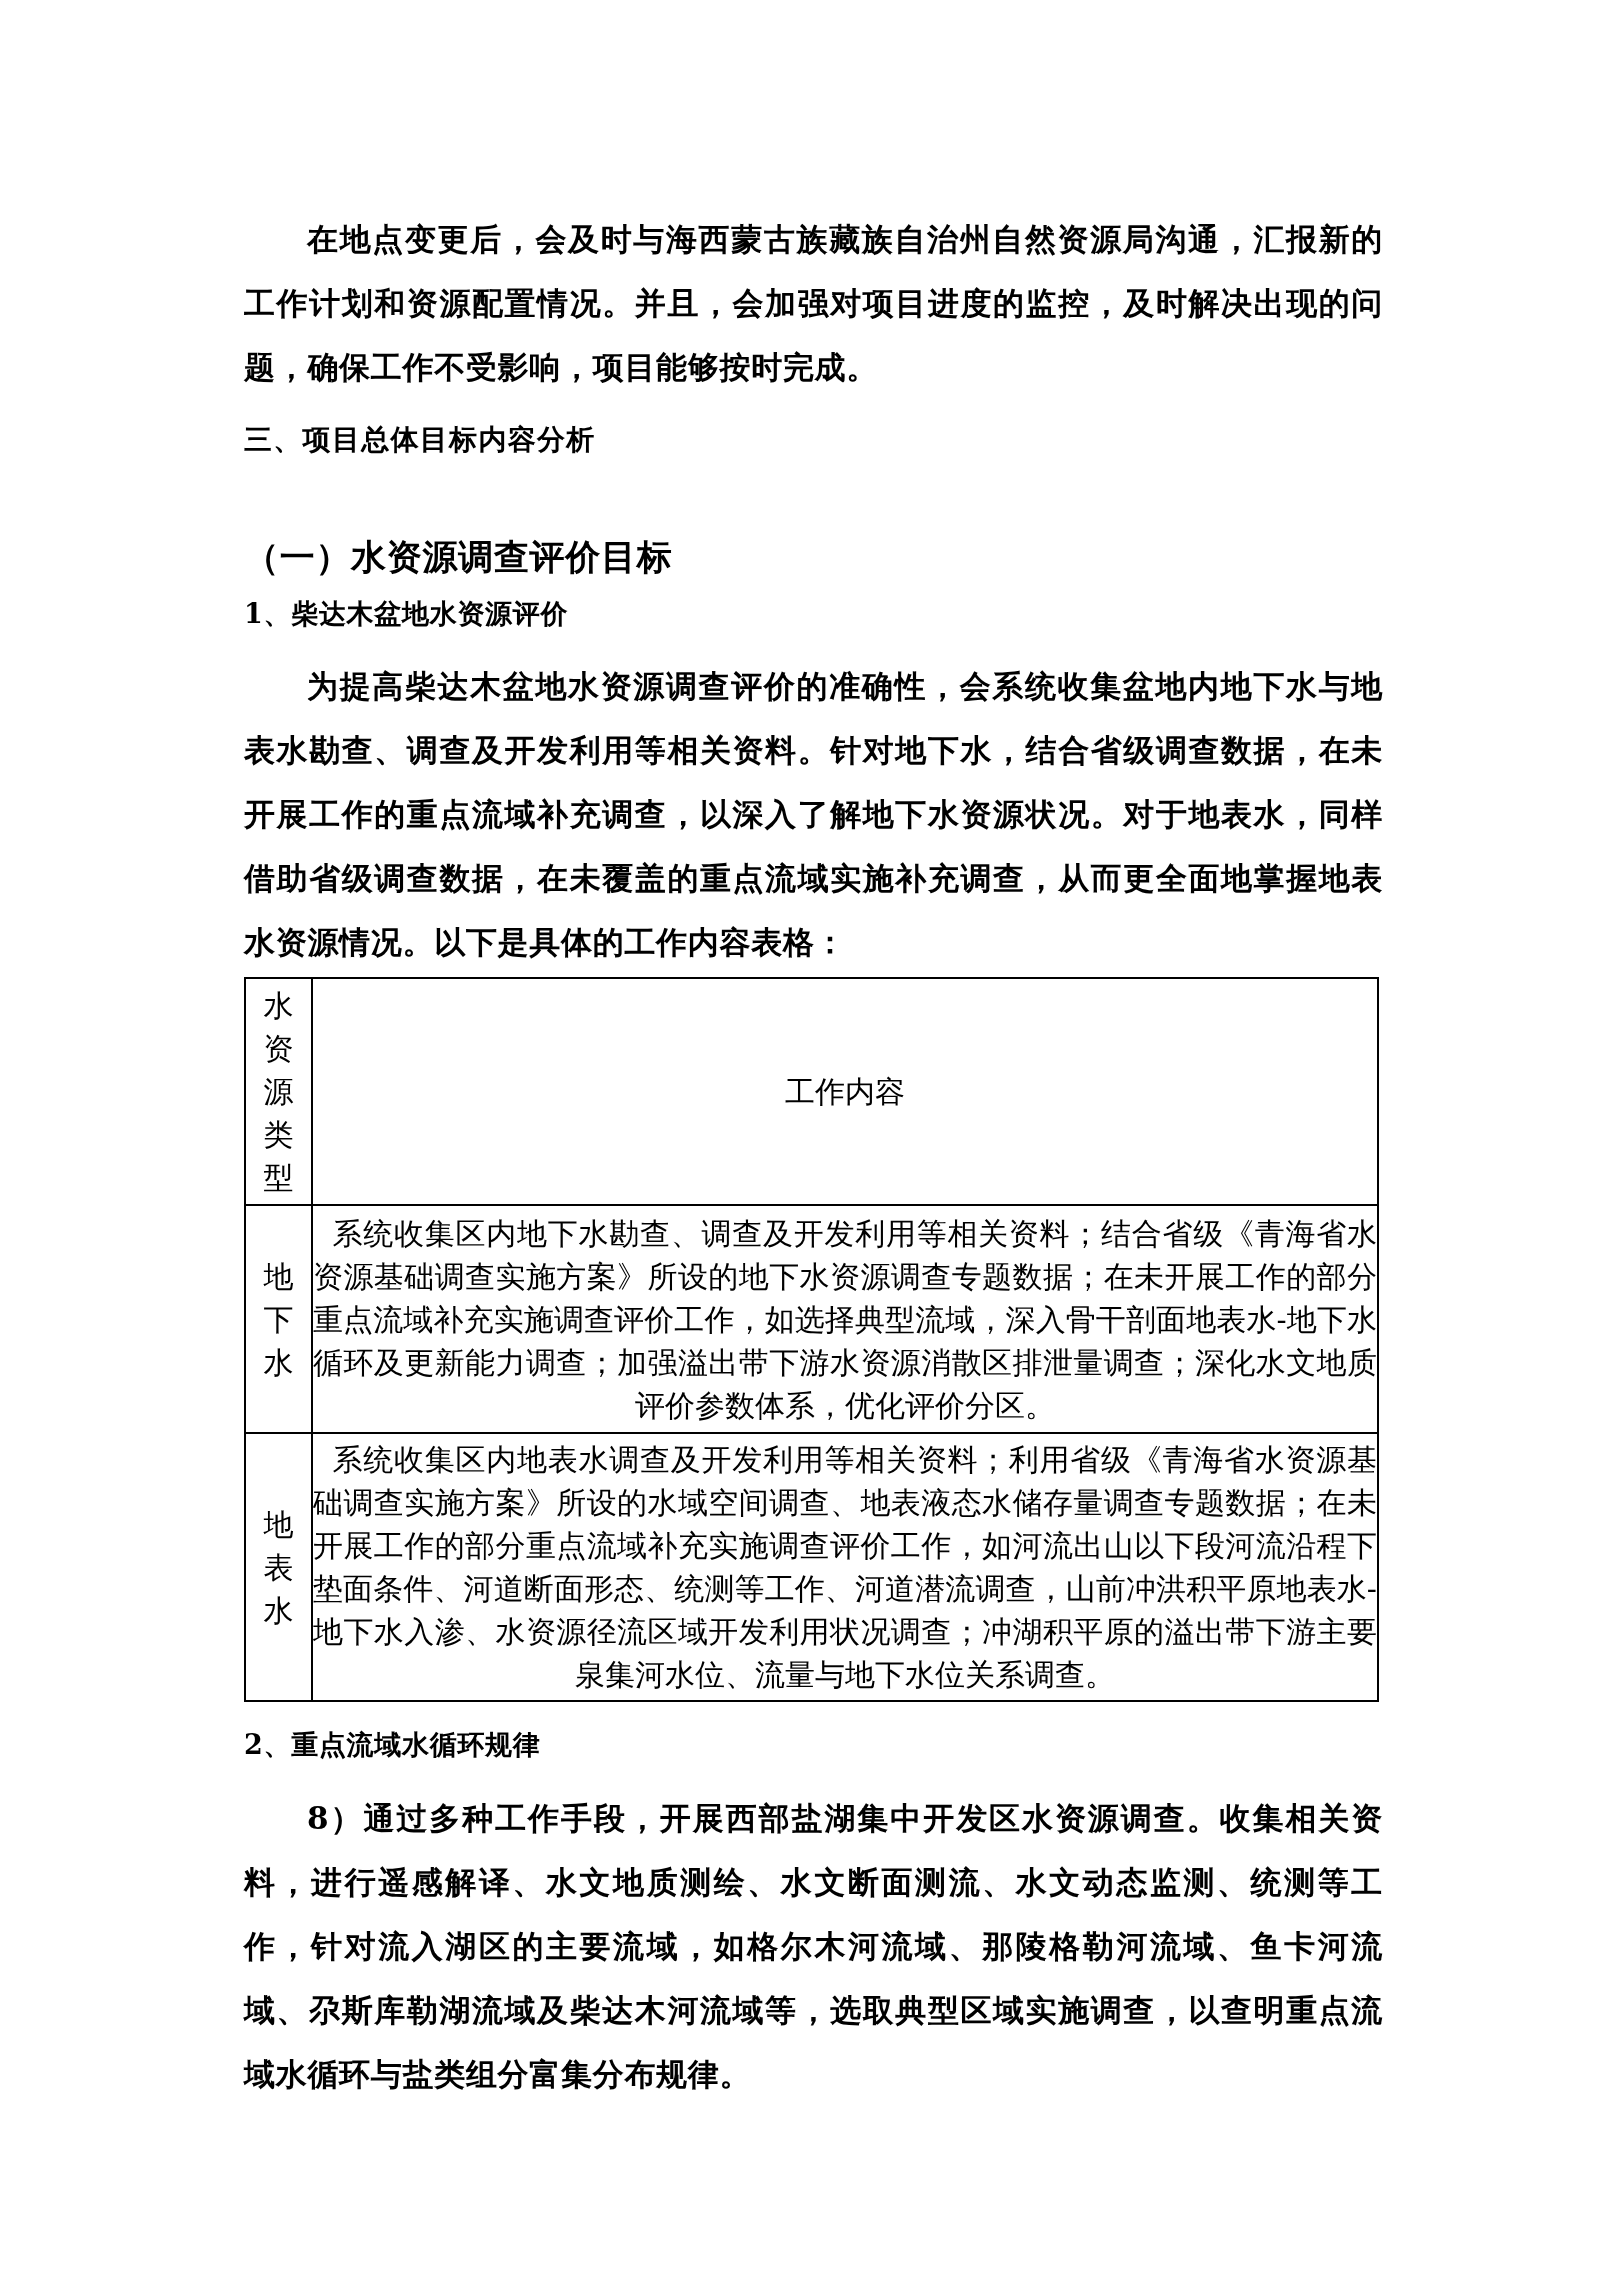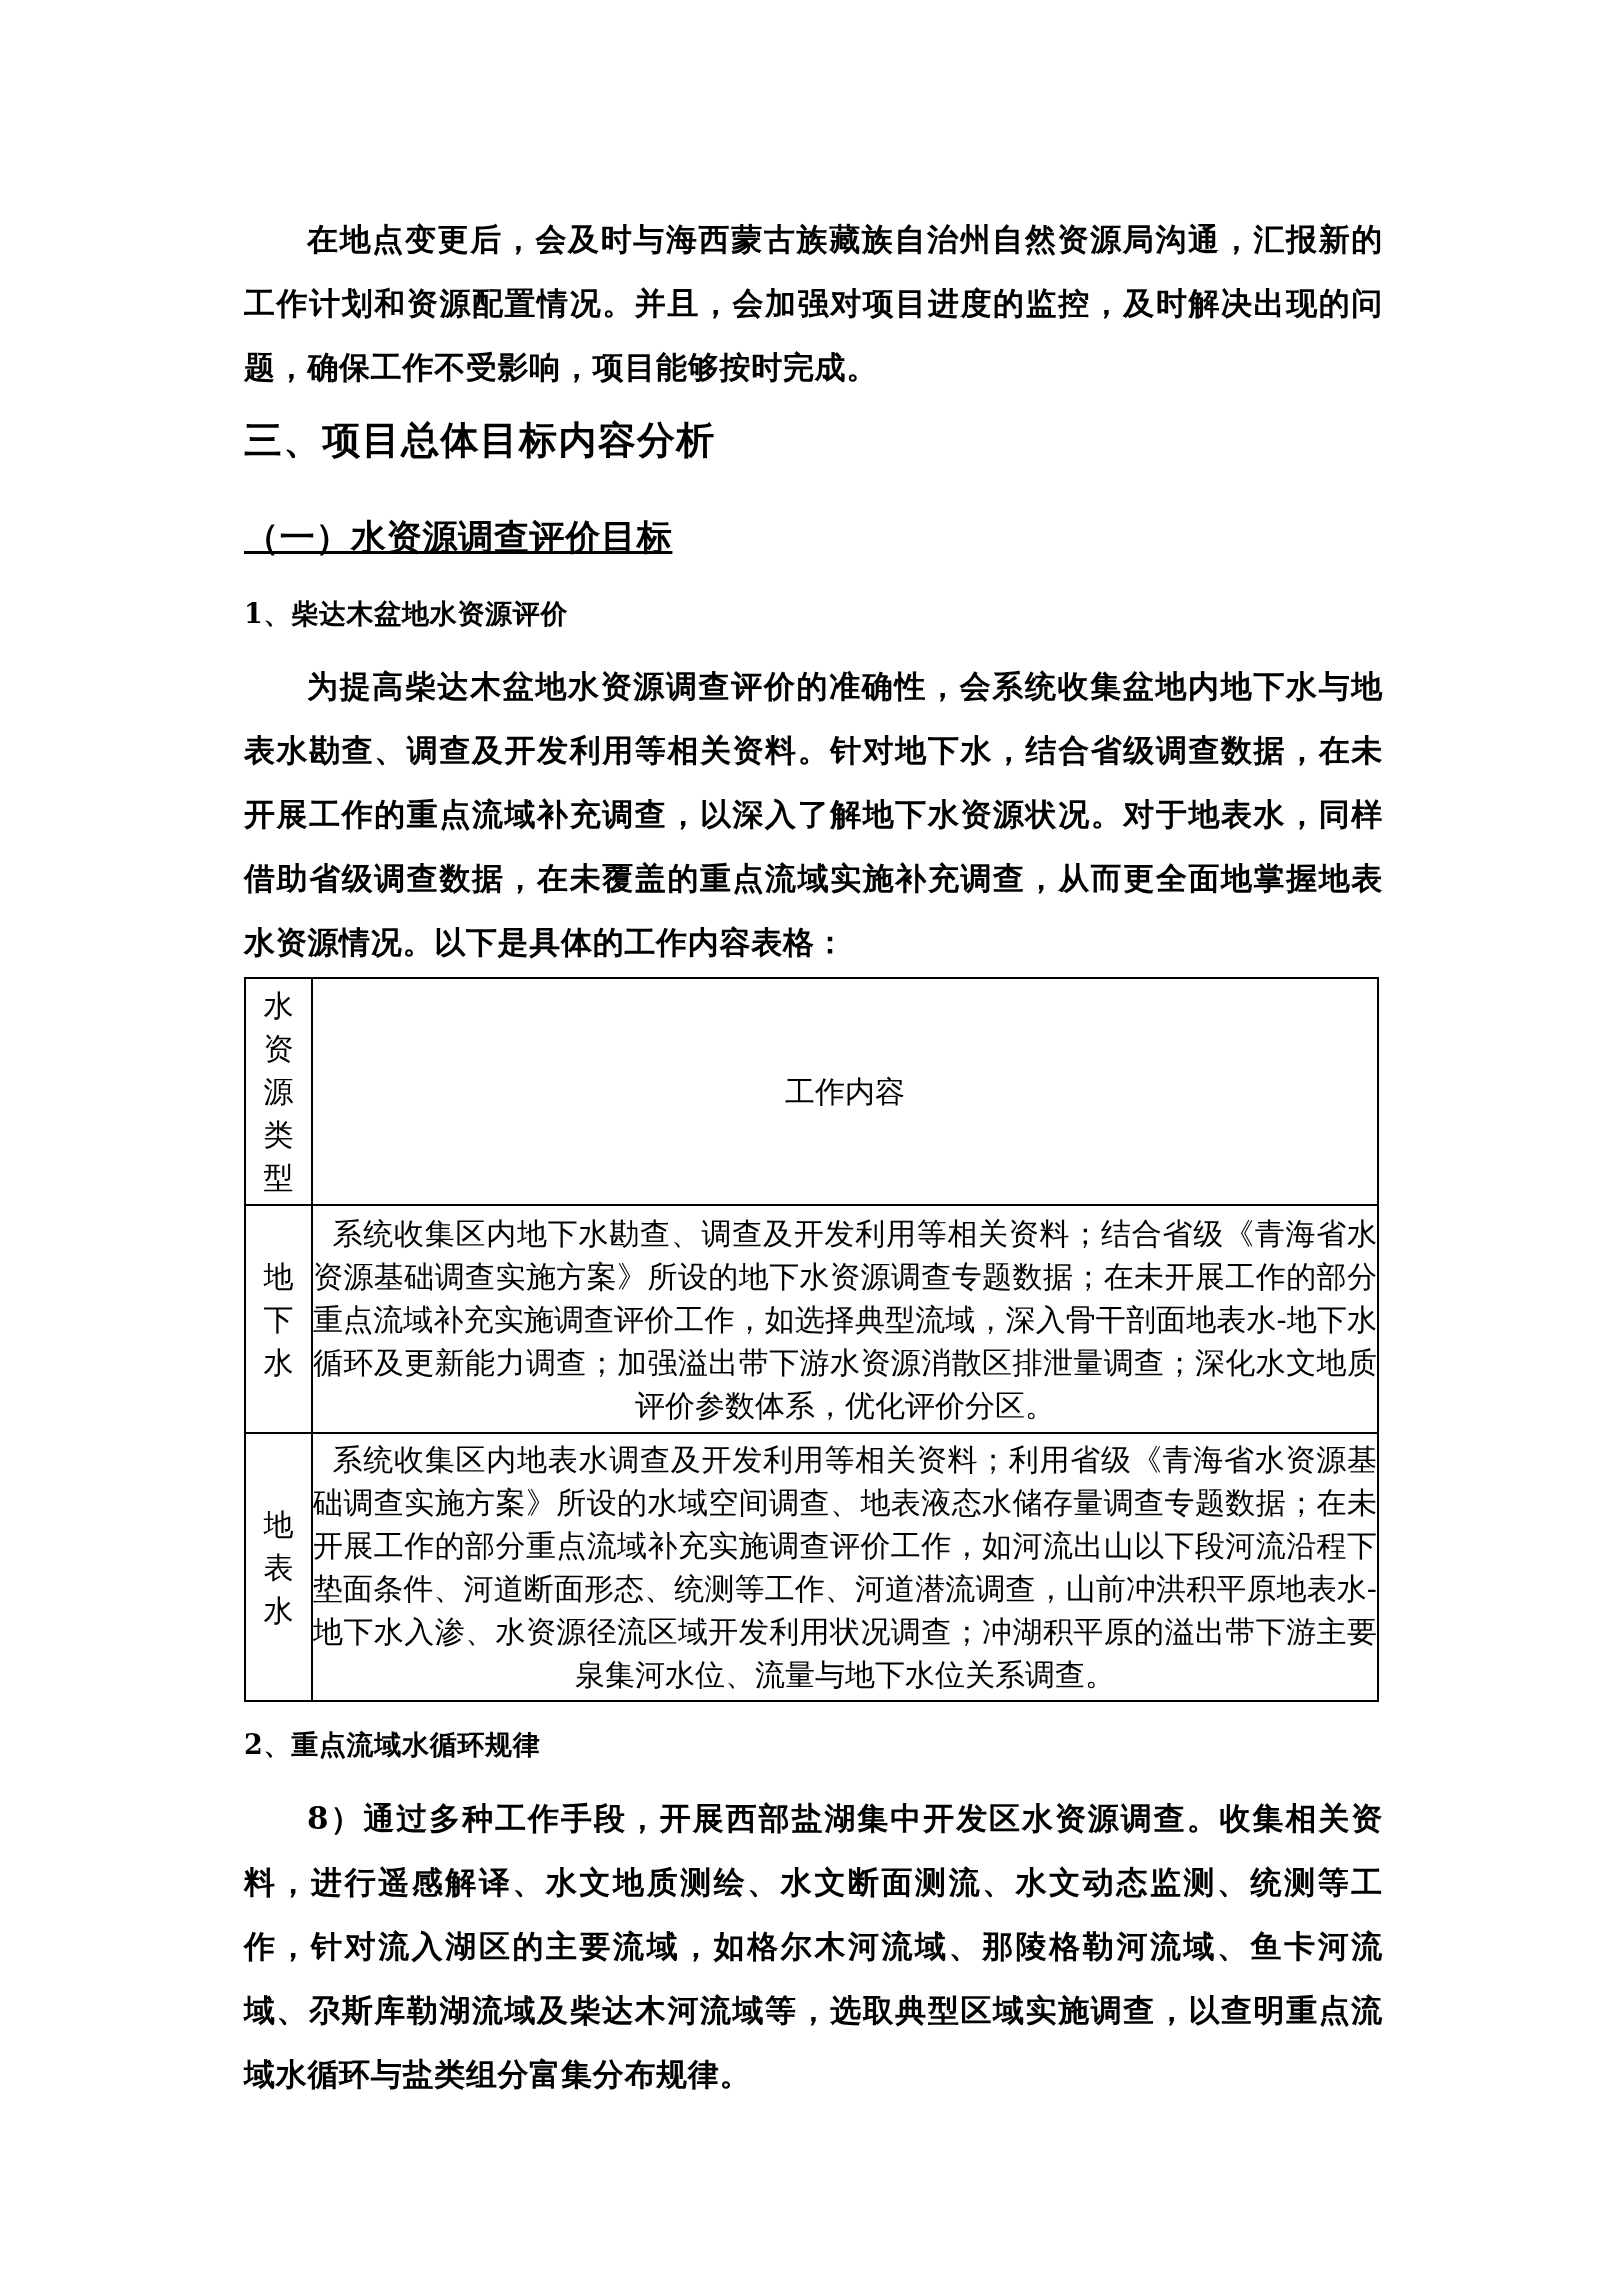"三、项目总体目标内容分析" .h1 { font-size: 38px -> 28px }
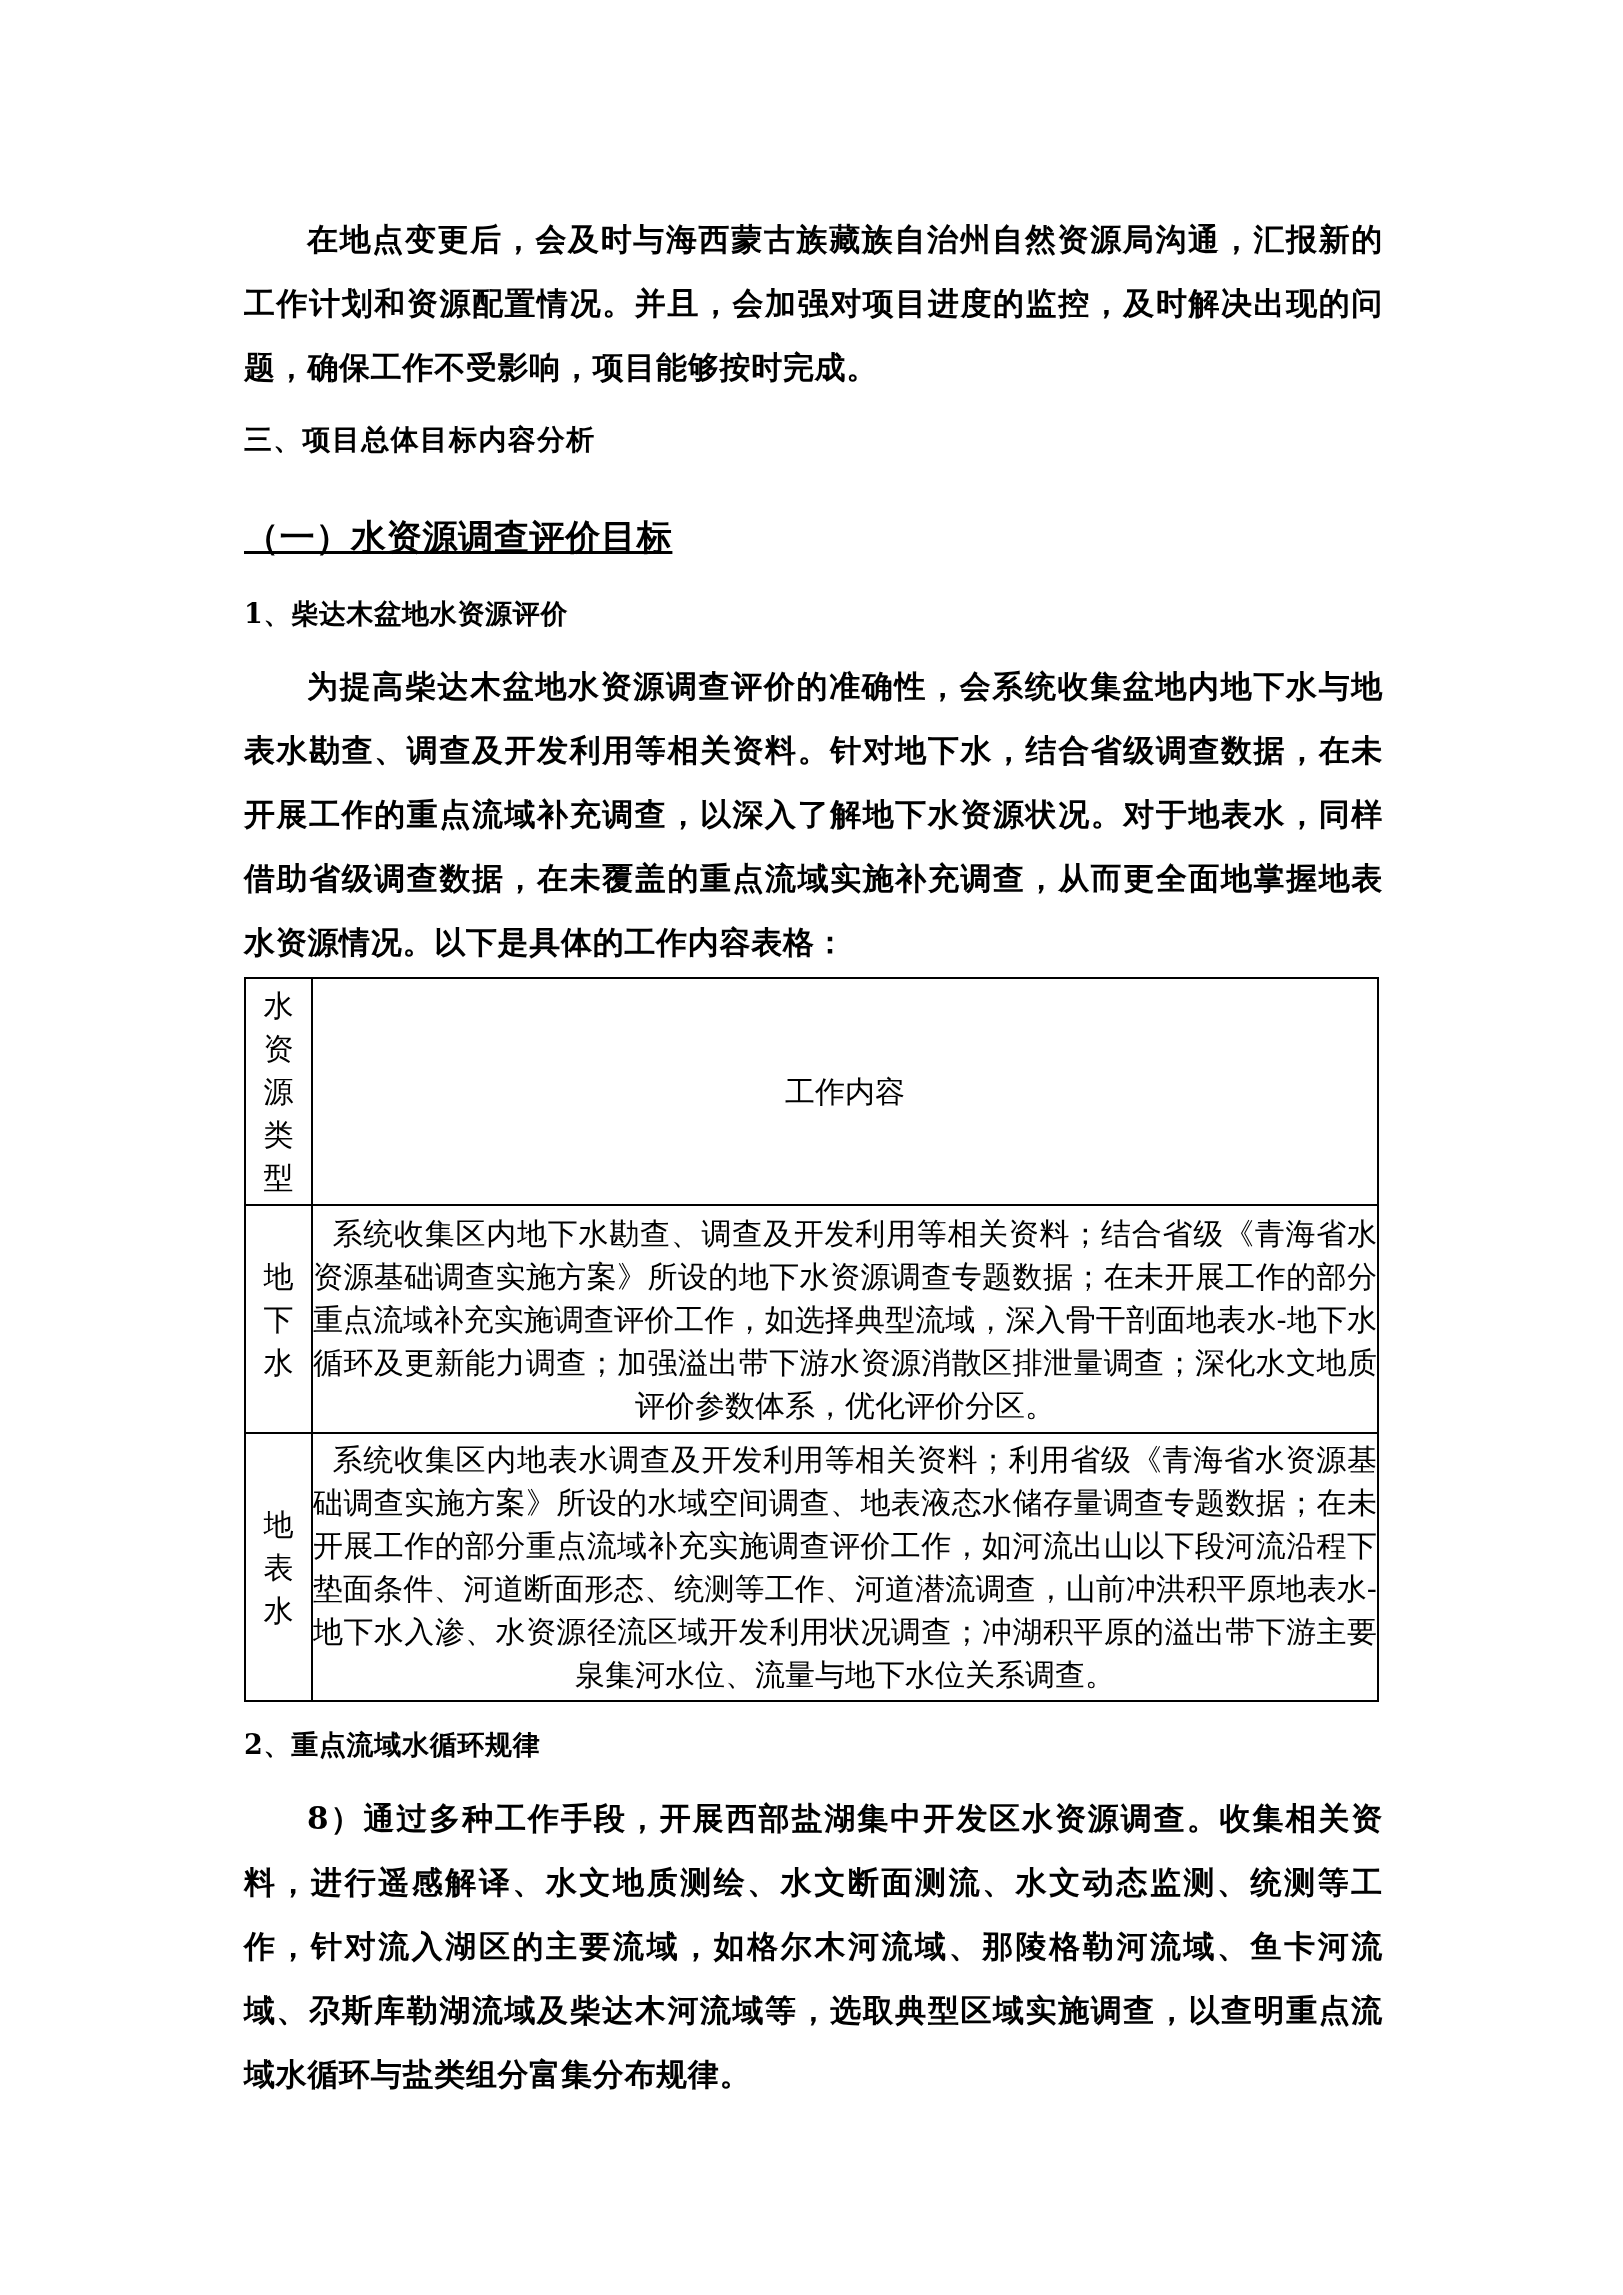"（一）水资源调查评价目标" h2.h2 { text-decoration: underline -> none; top: 516px -> 536px }
